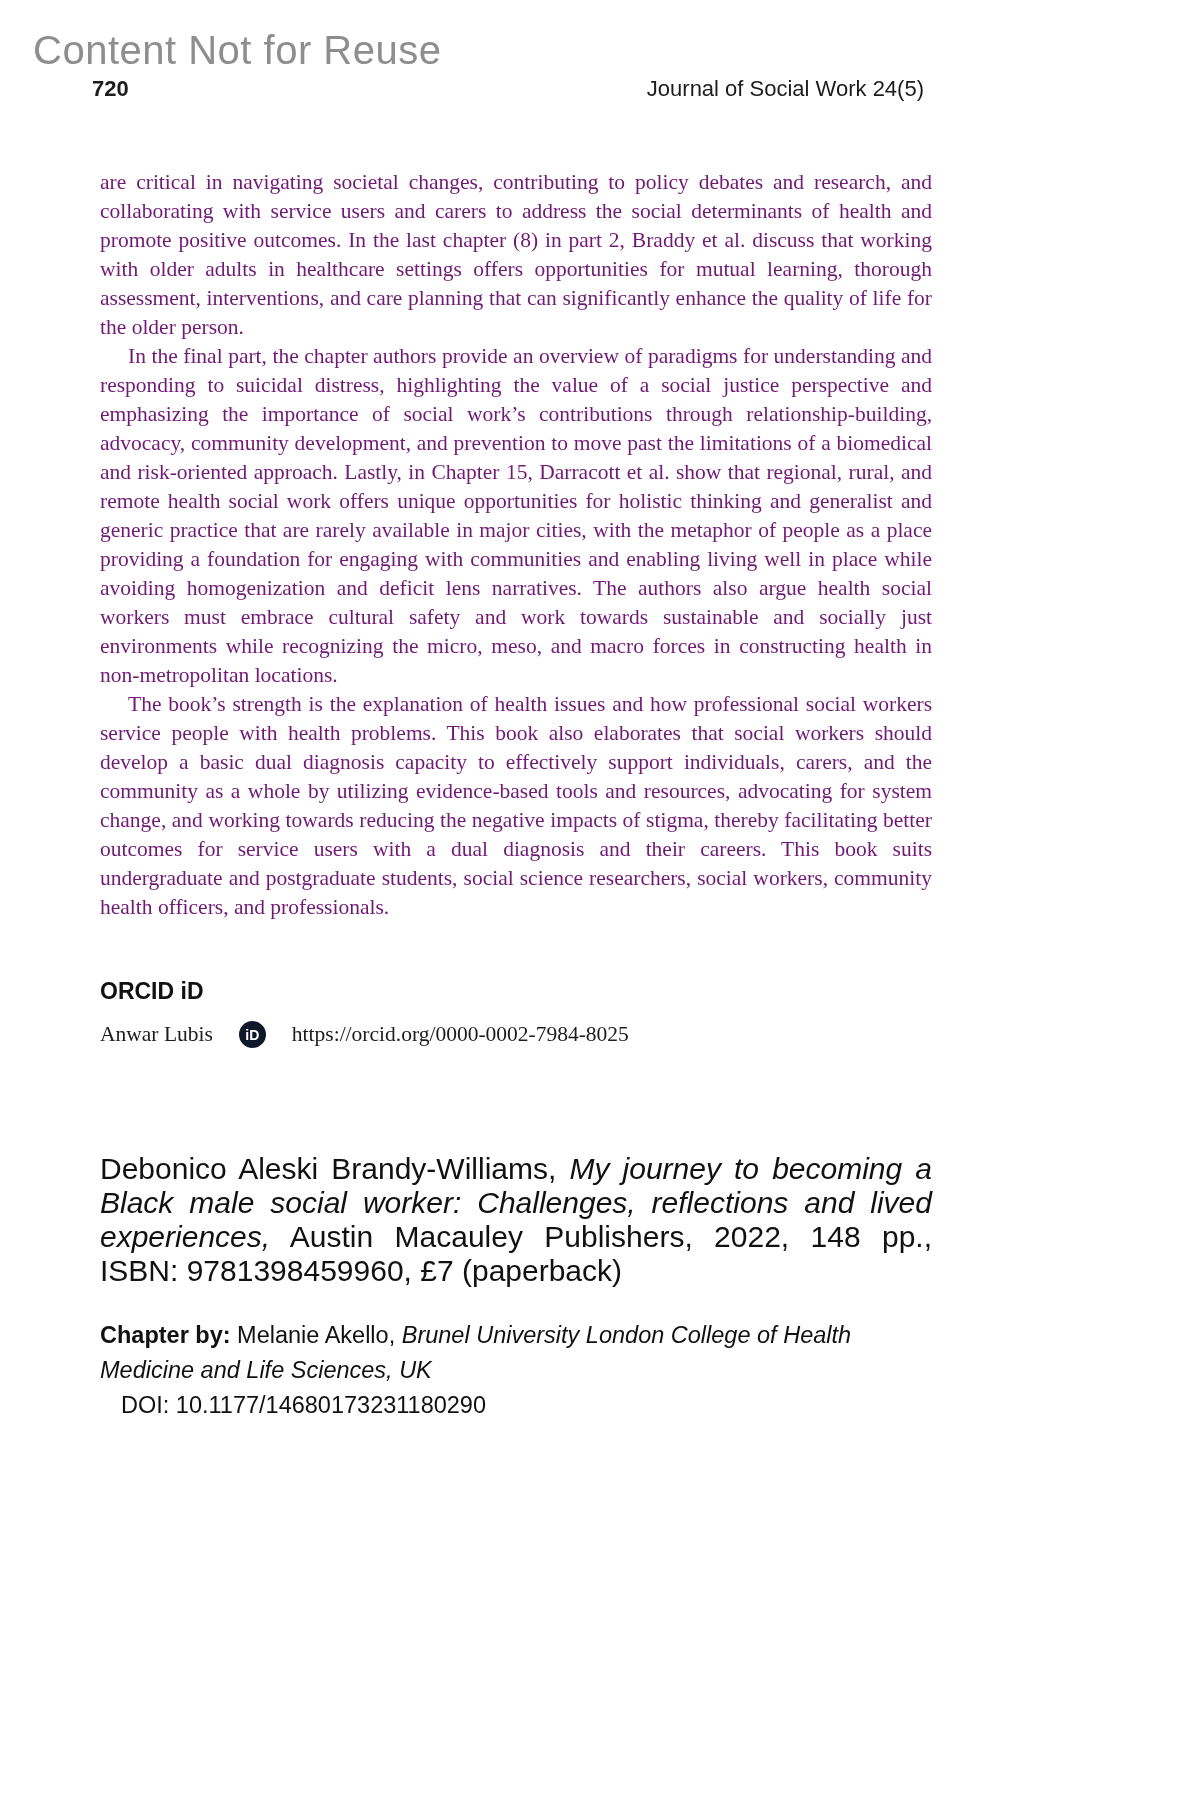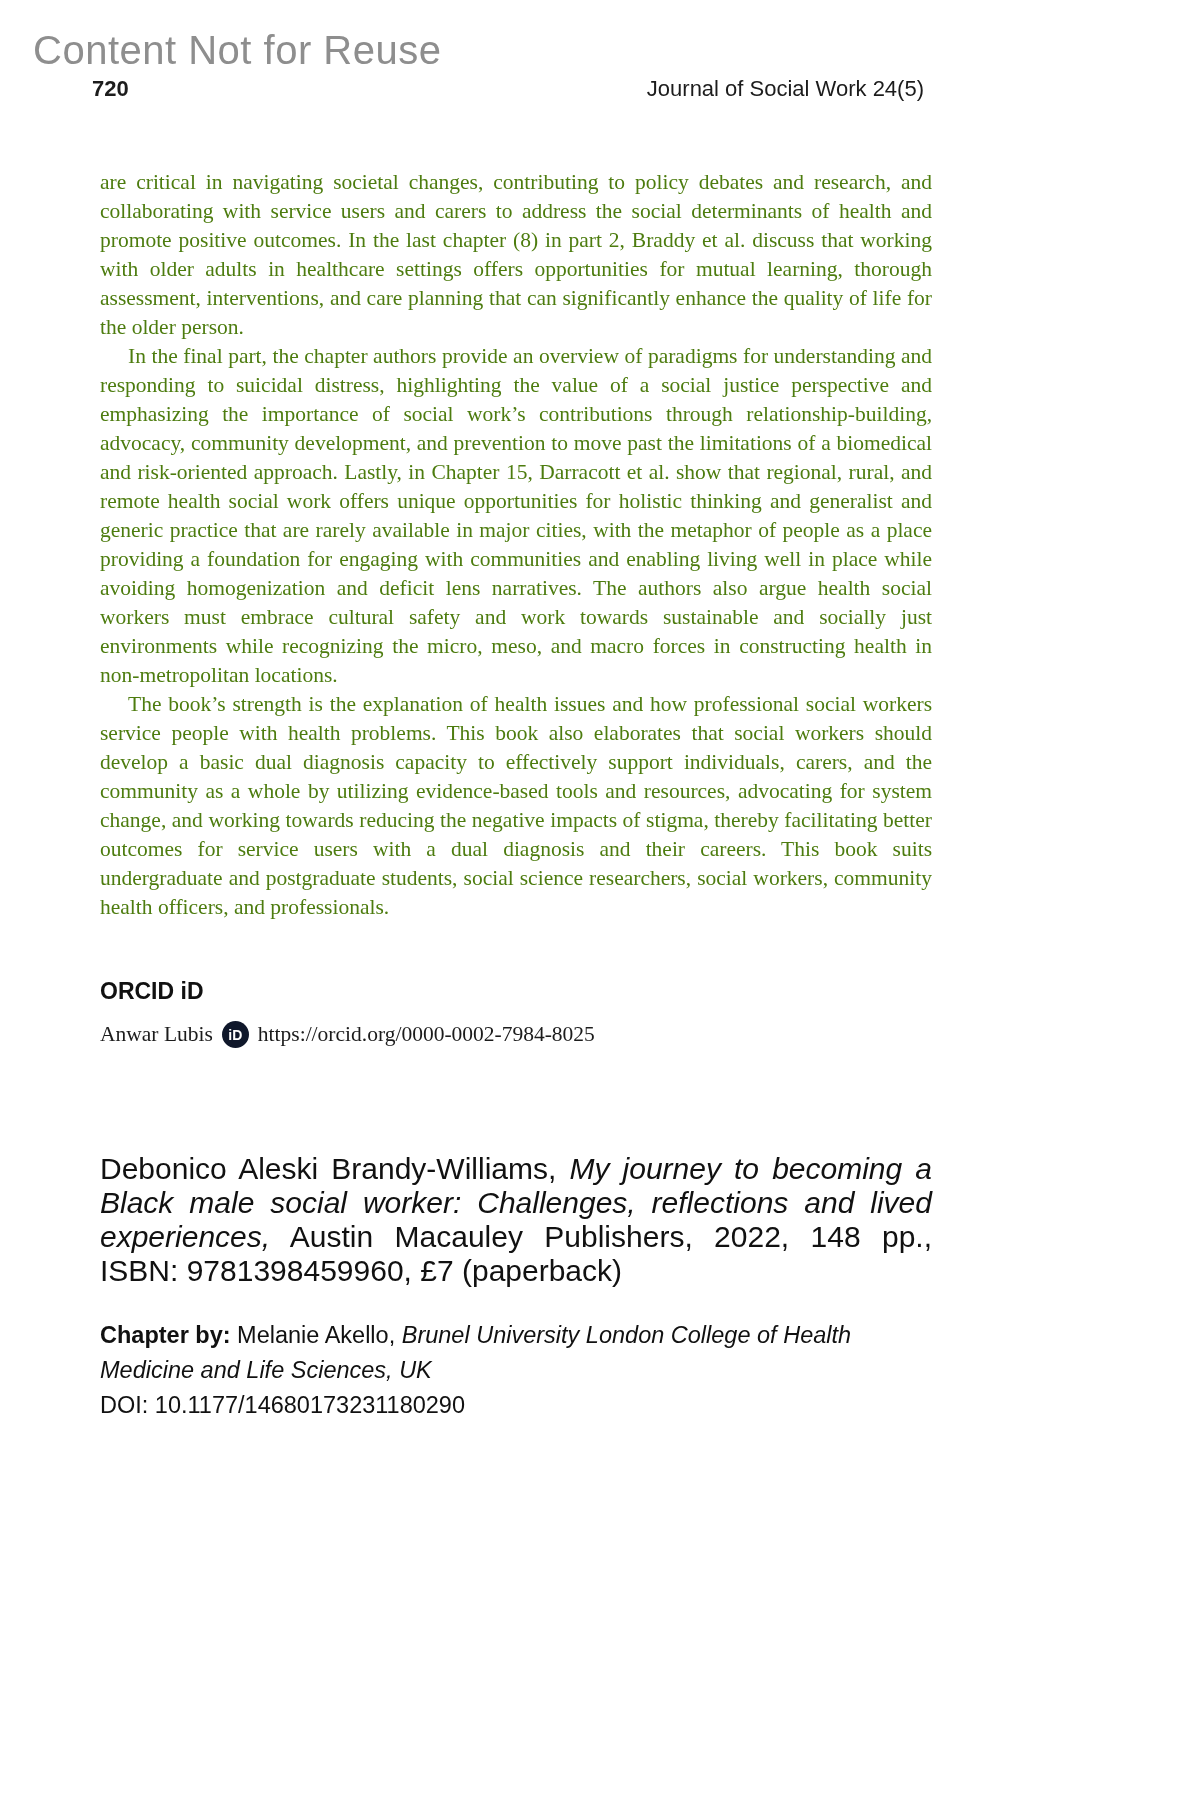"are critical in navigating societal" .body-para { color: #4d7c0f -> #701a75 }
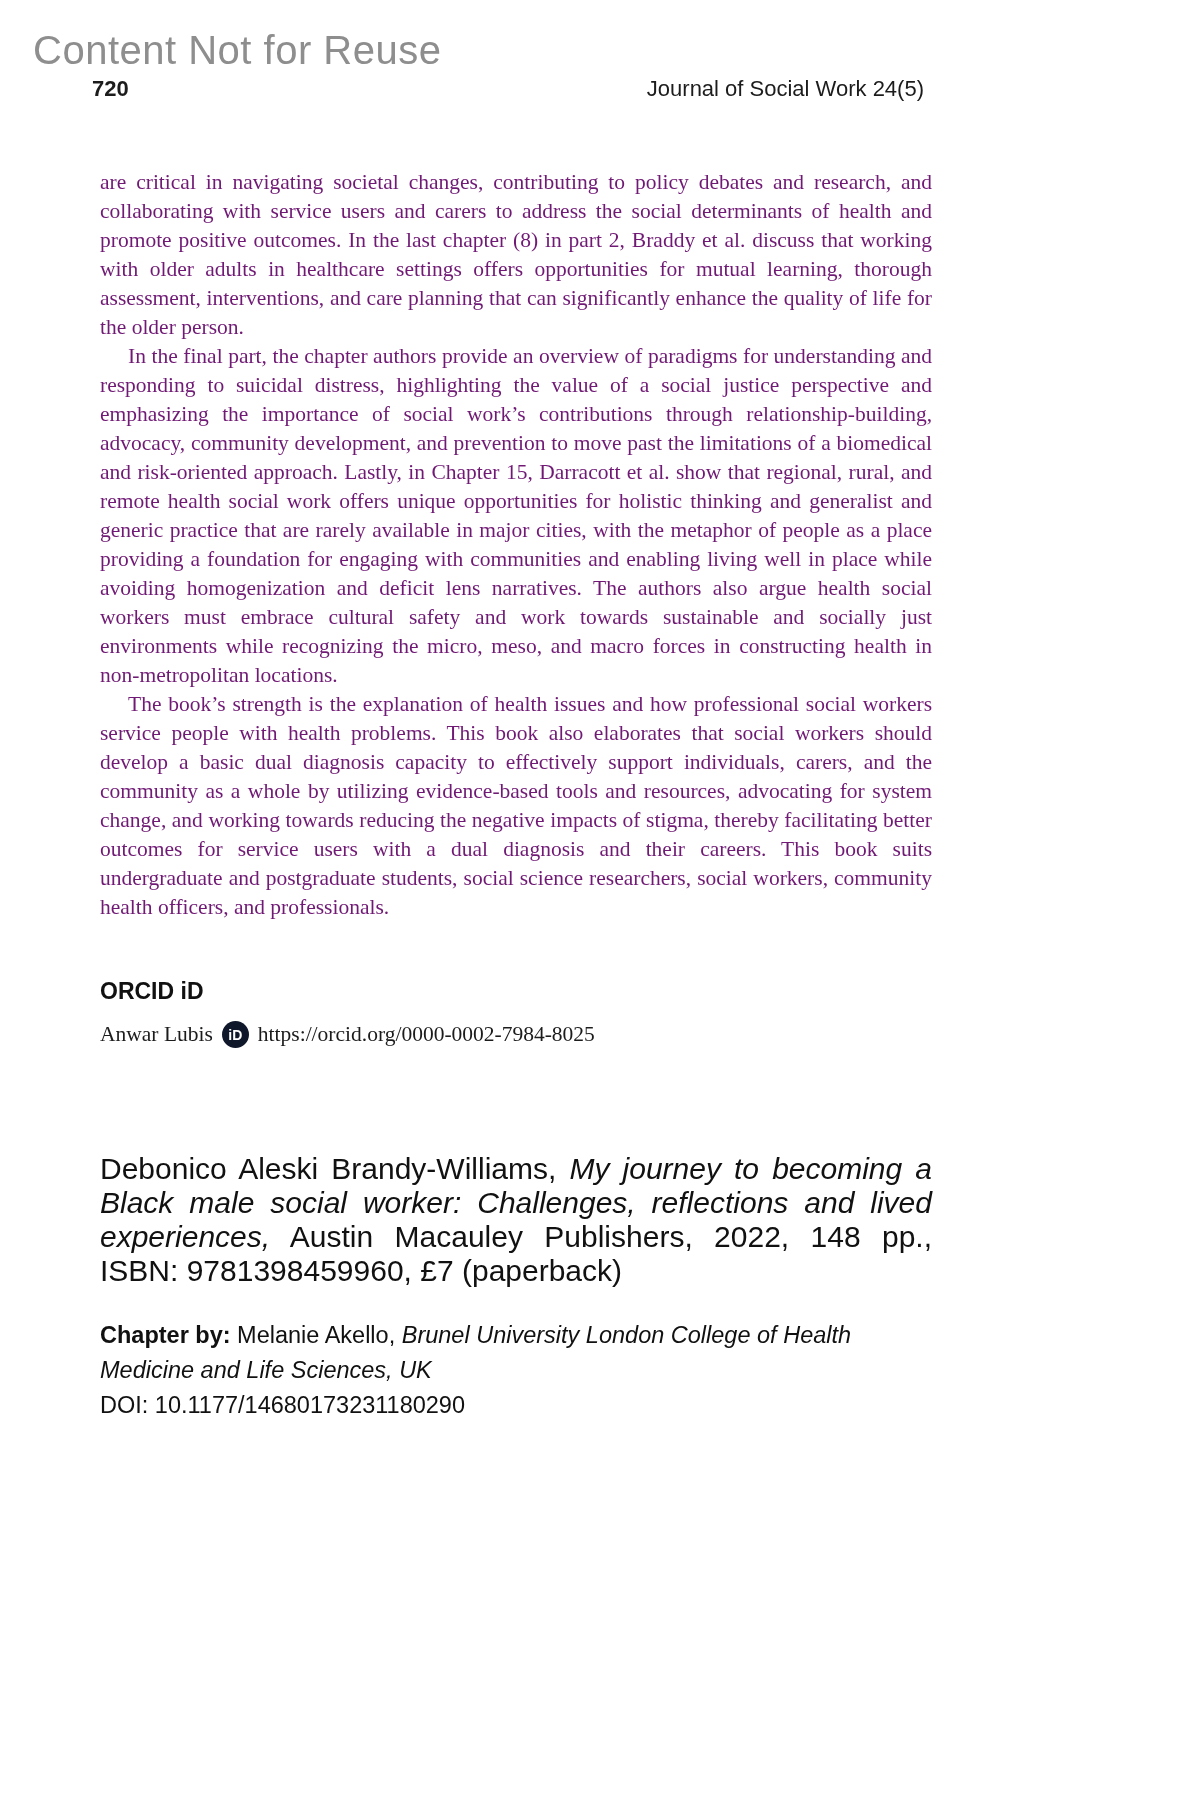"Anwar Lubis" .orcid-line { gap: 9px -> 26px }
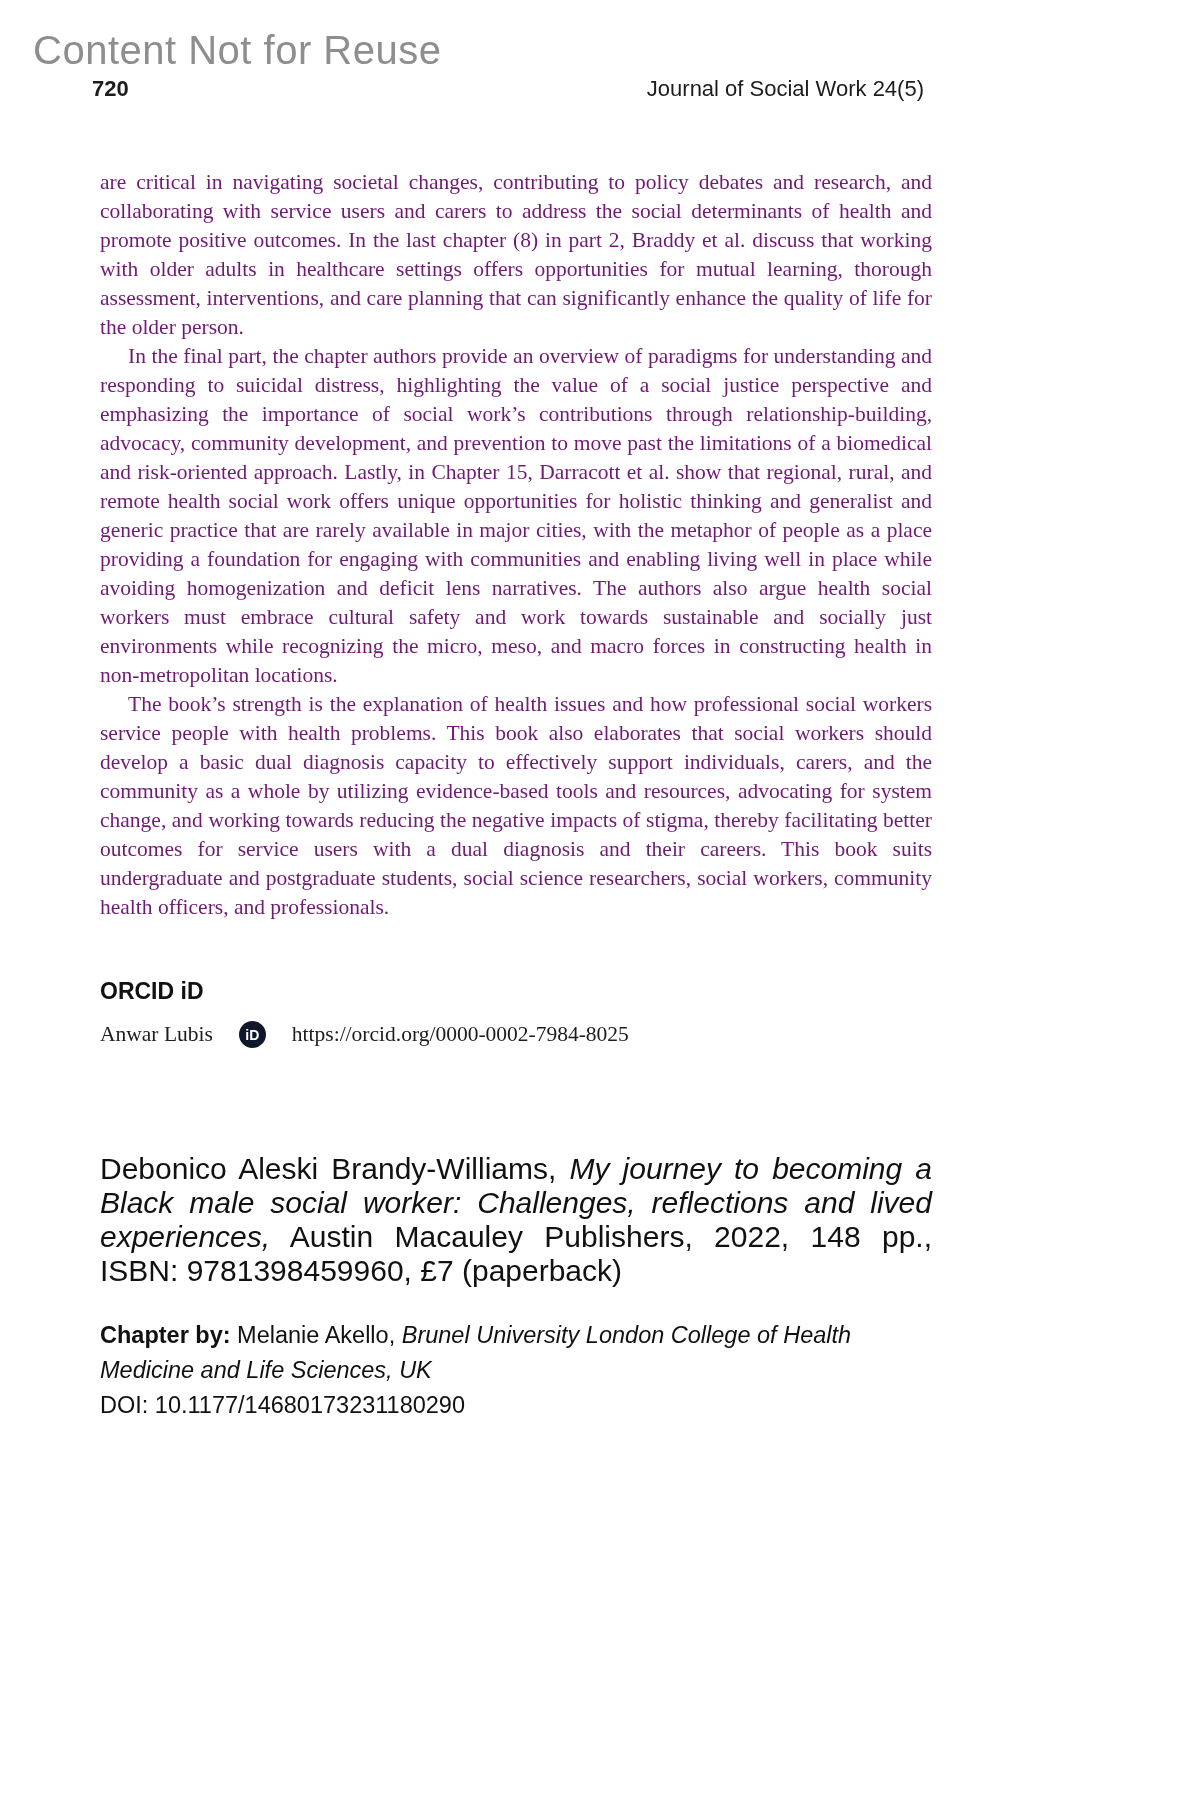"DOI: 10.1177/14680173231180290" .doi-line { margin-left: none -> 21px }
